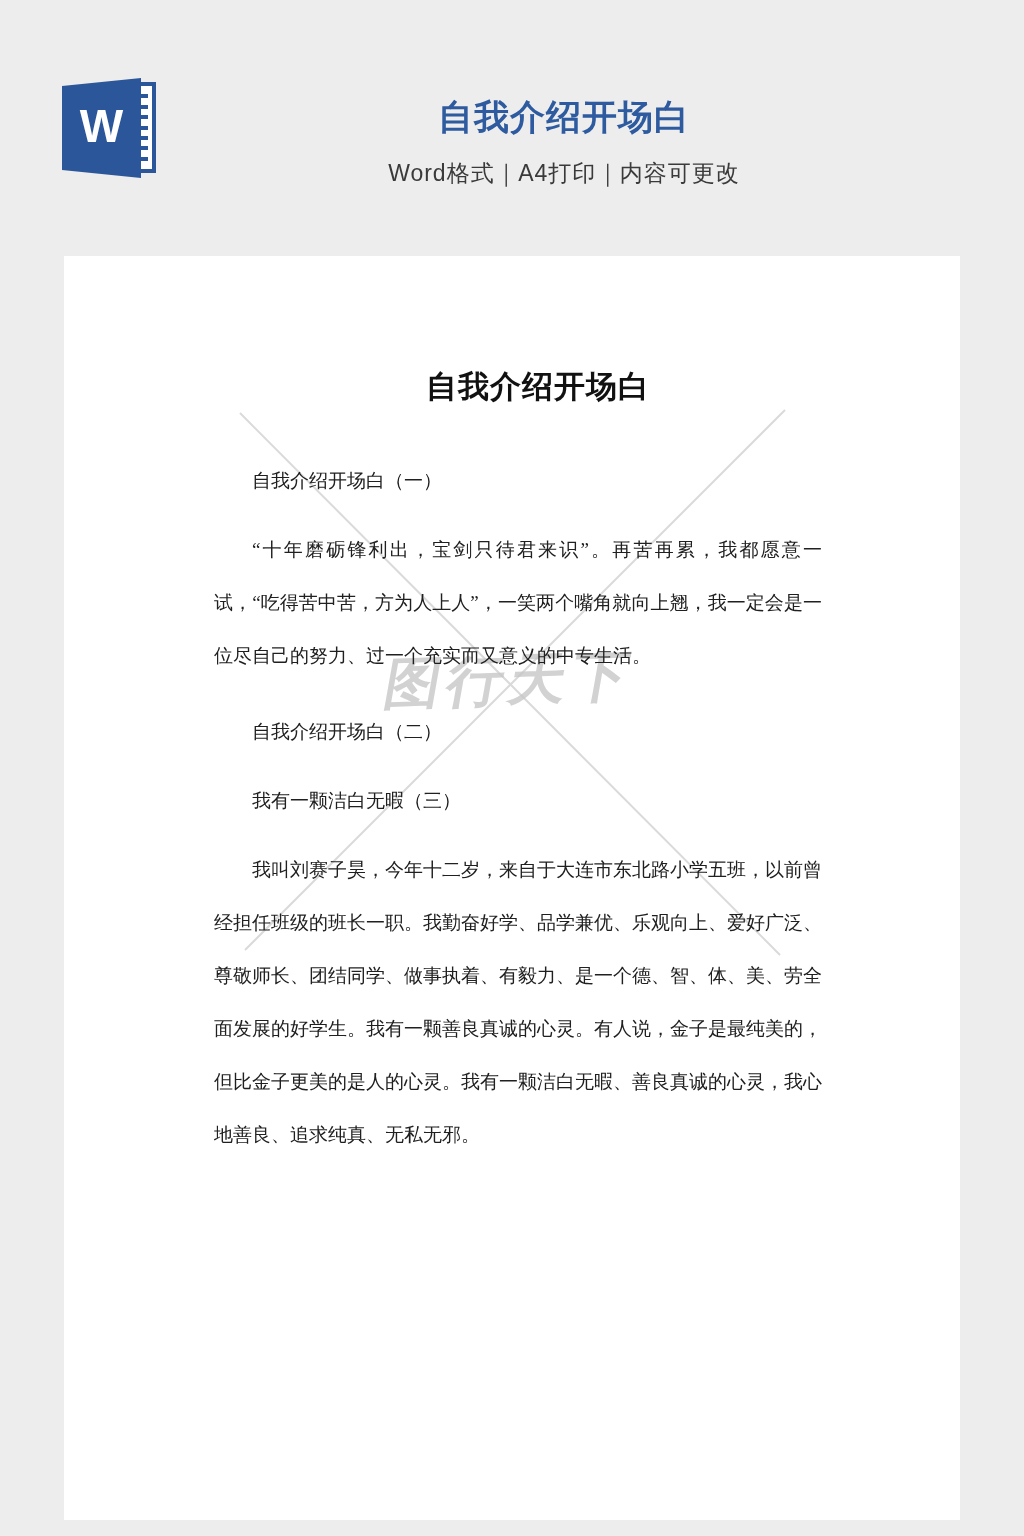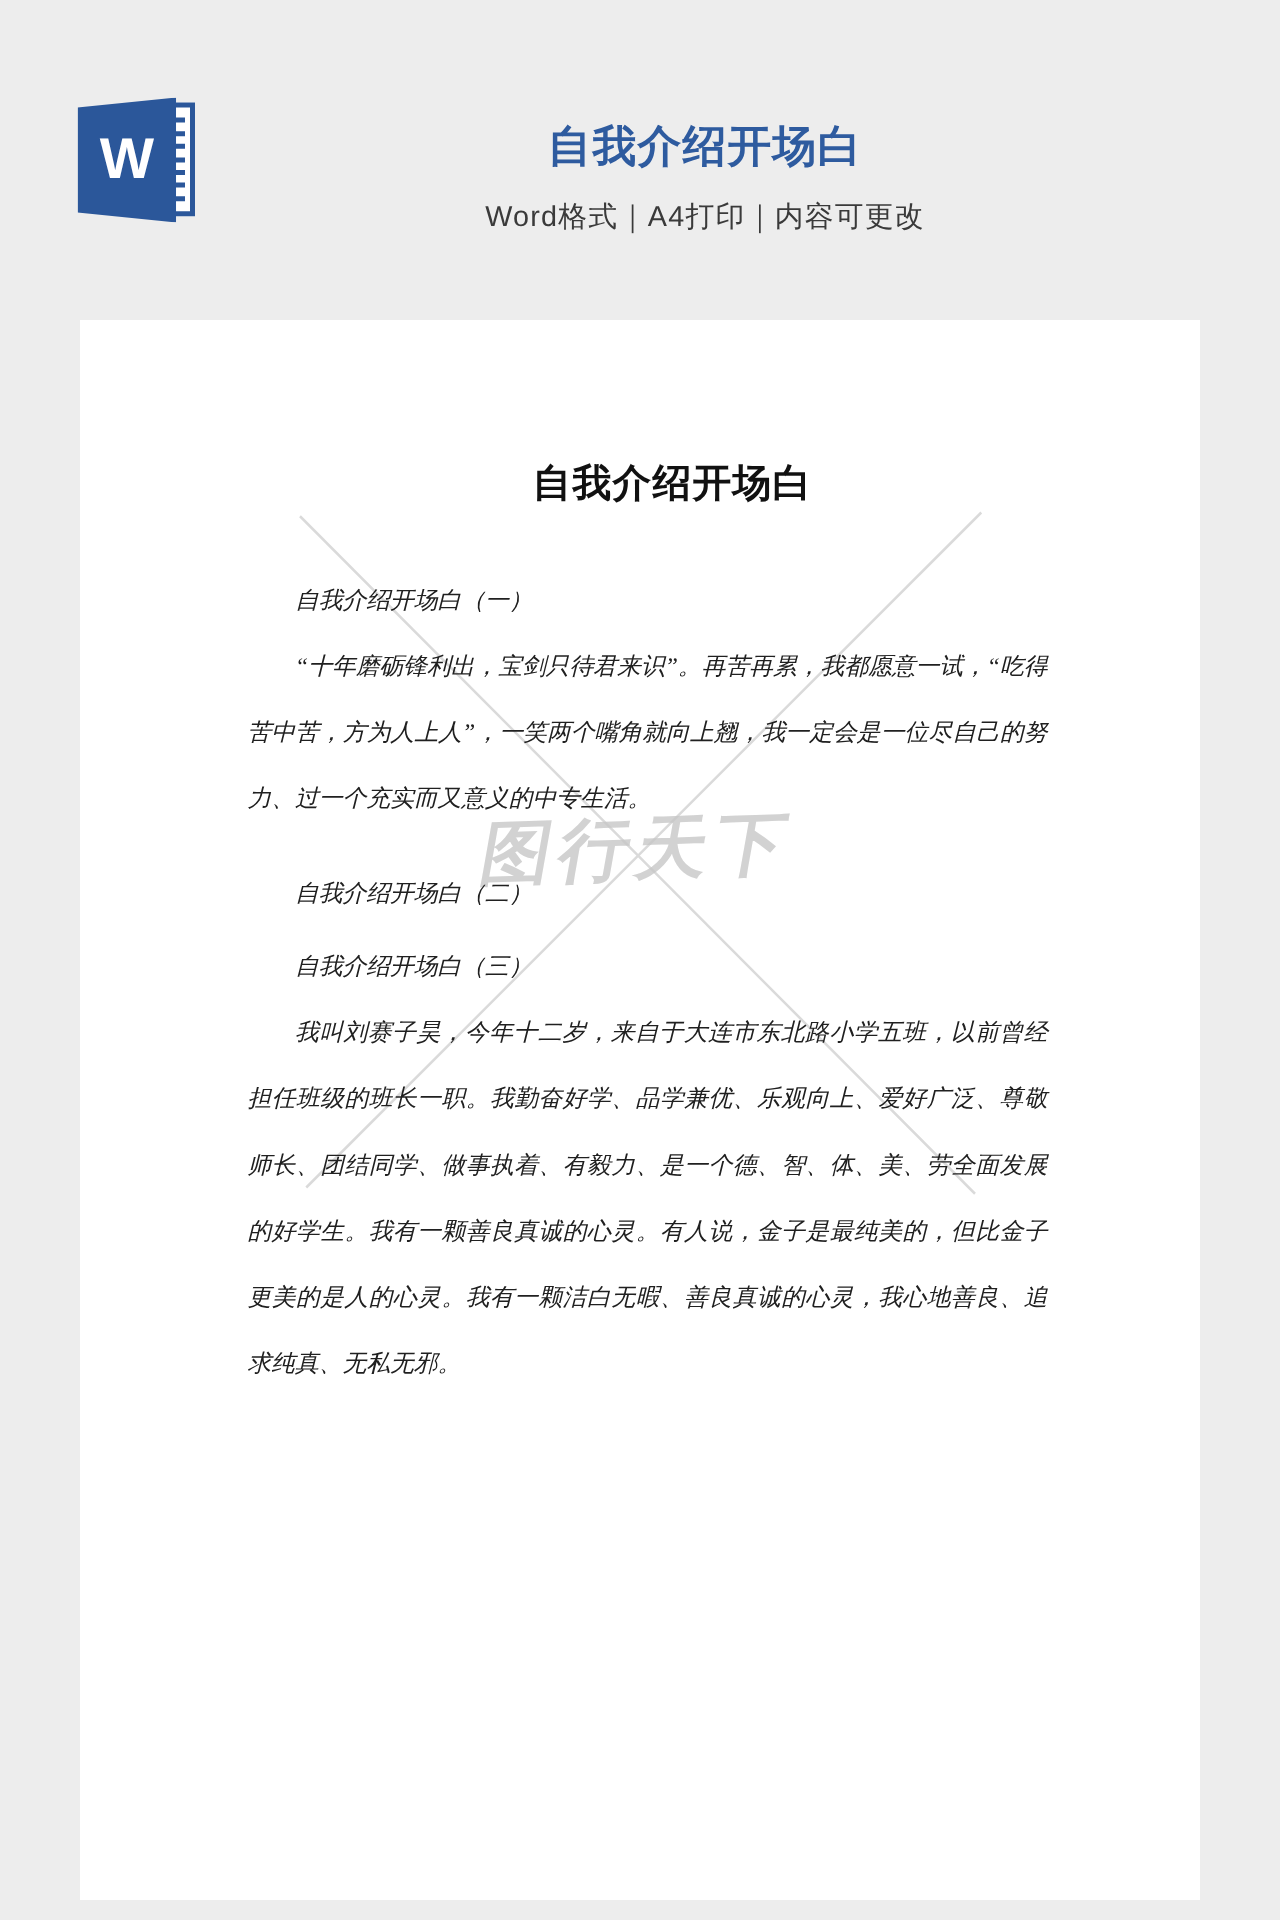"自我介绍开场白（一）" .doc-content p { font-style: italic -> none; margin: 0 -> 16px }
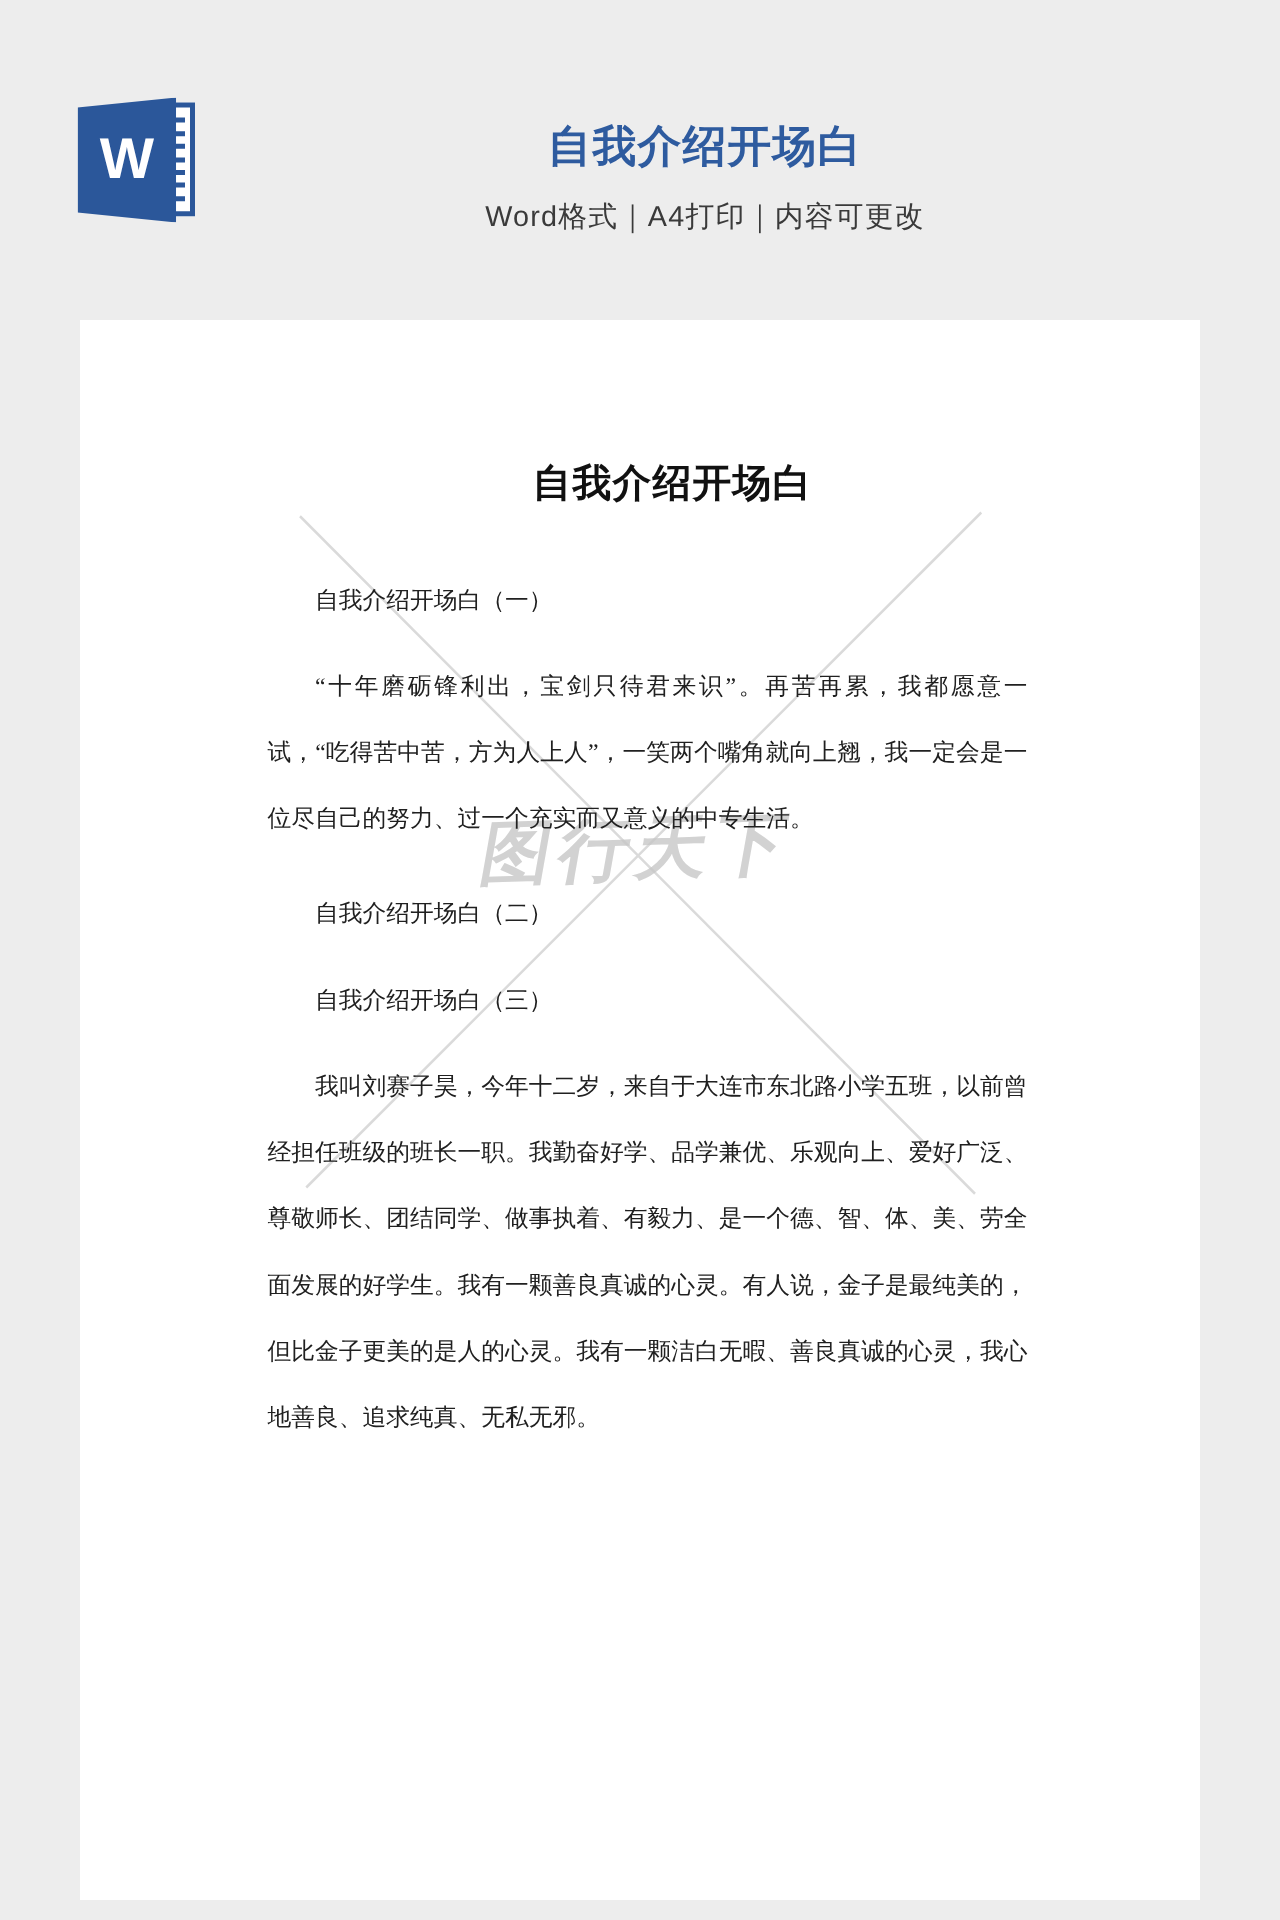"自我介绍开场白（三）" p.sec-heading { text: 自我介绍开场白 -> 我有一颗洁白无暇 }
